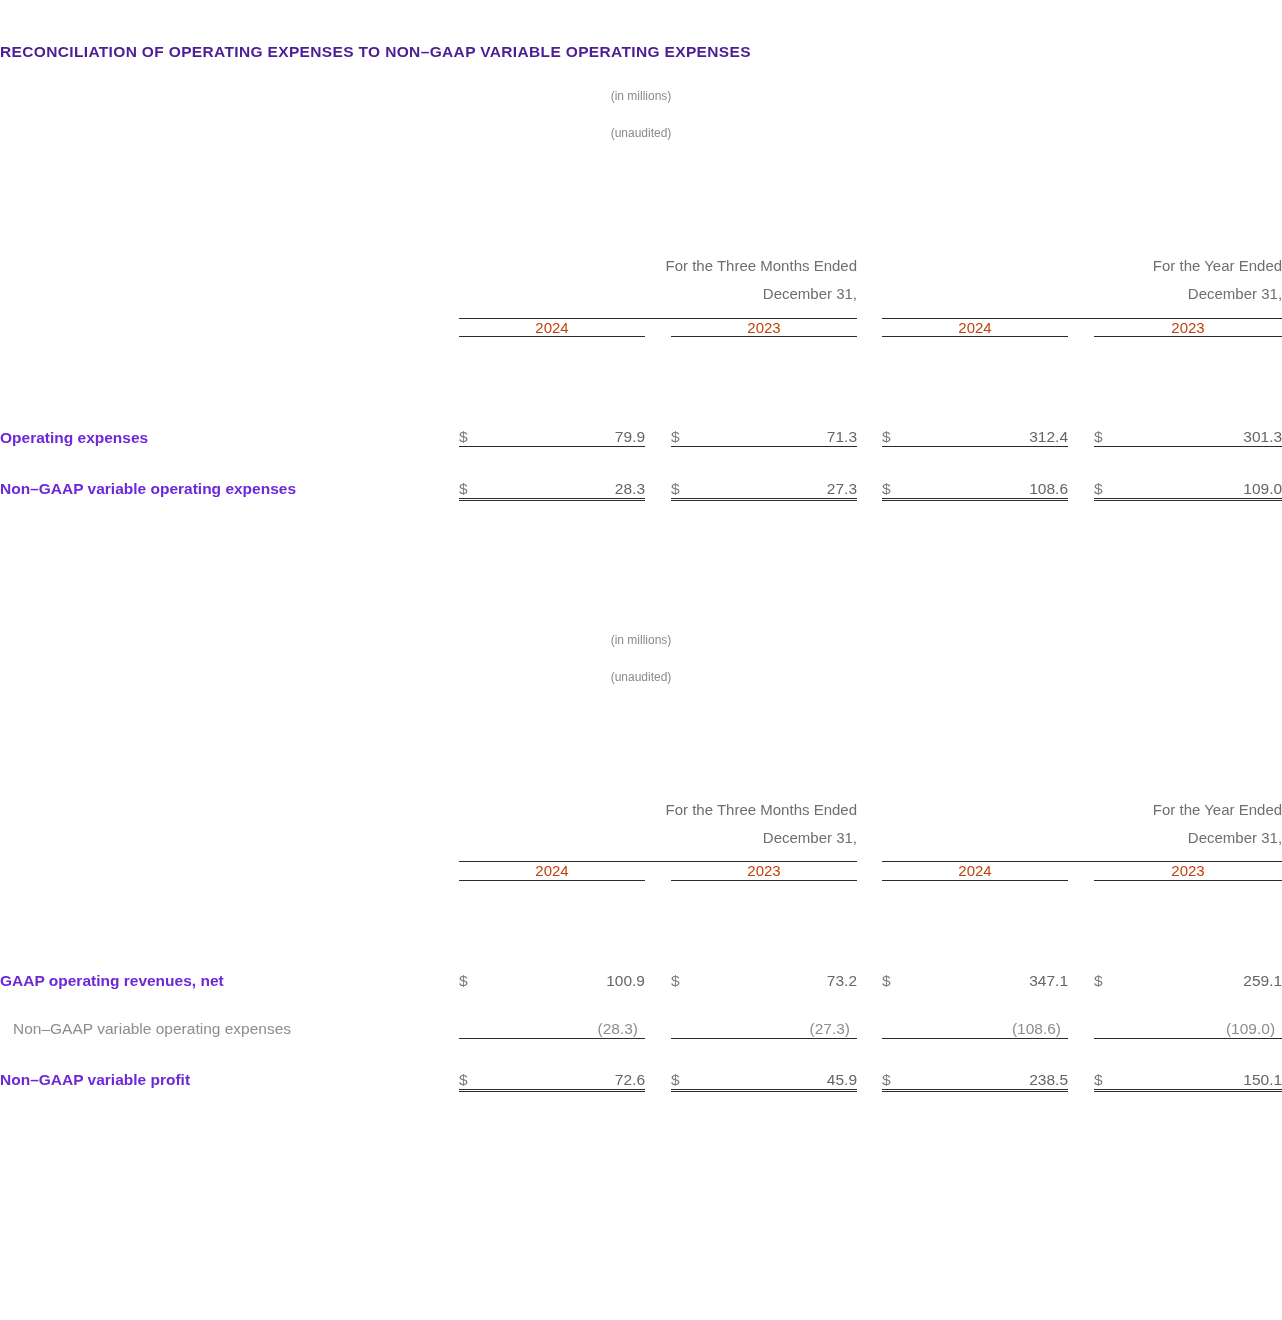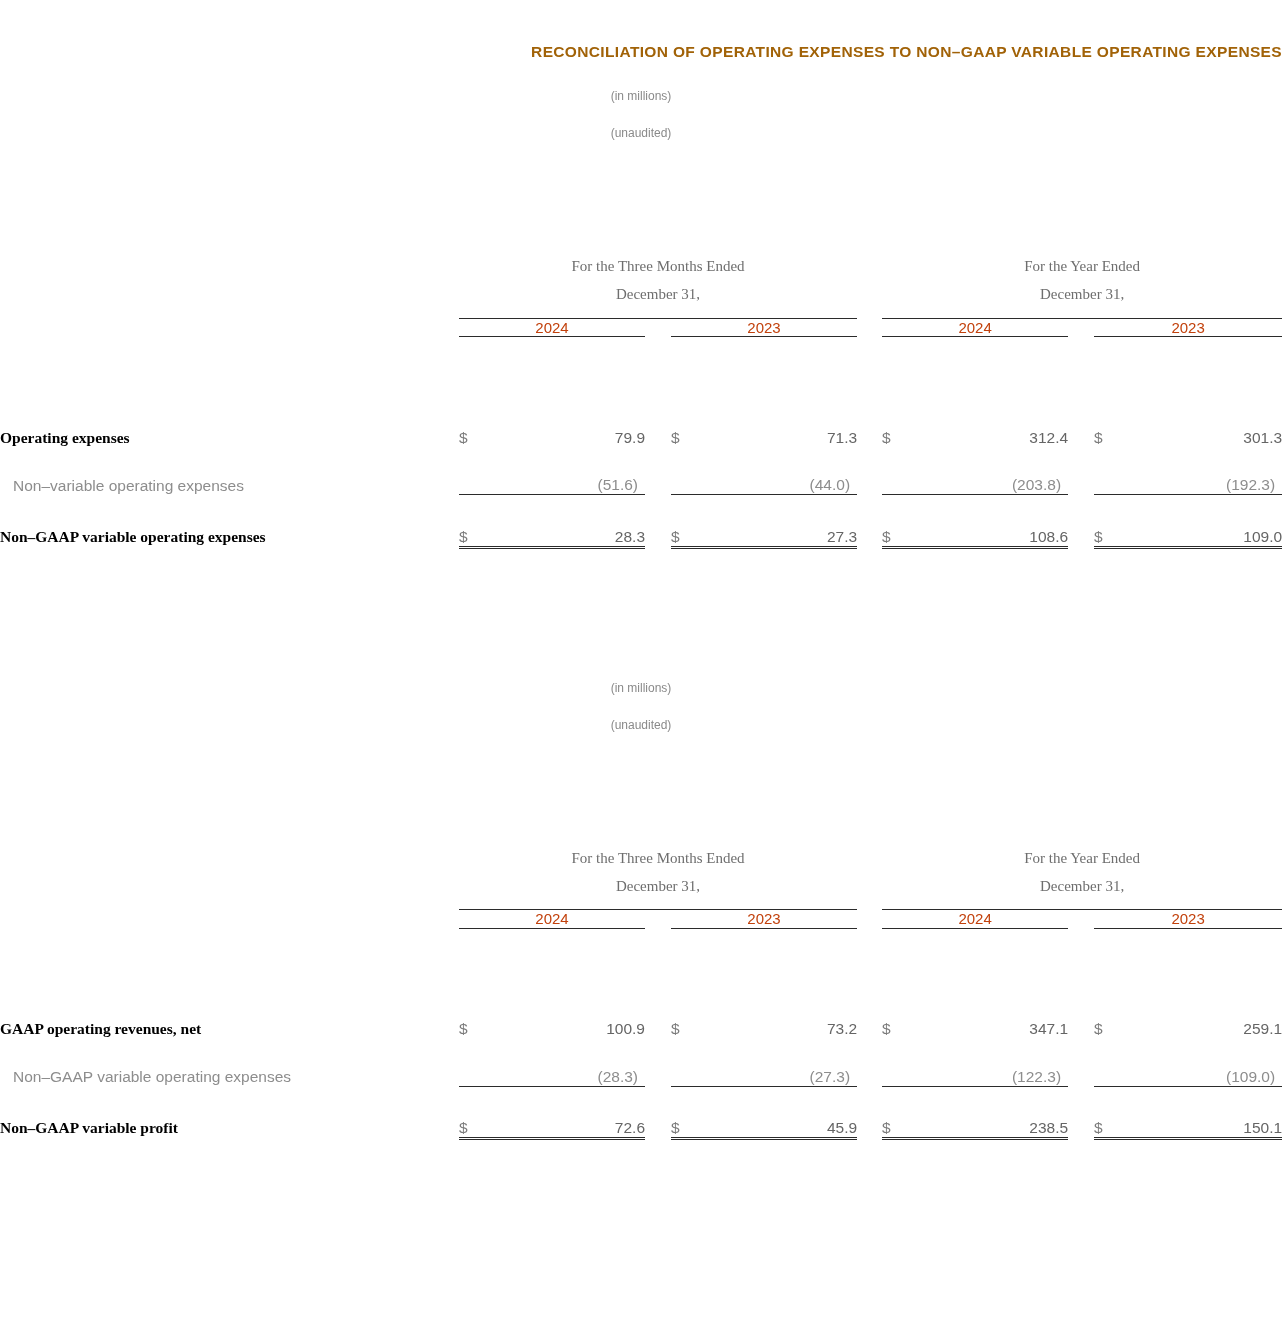"RECONCILIATION OF OPERATING EXPENSES TO" .sec-title { color: #a16207 -> #4c1d95; text-align: right -> left }
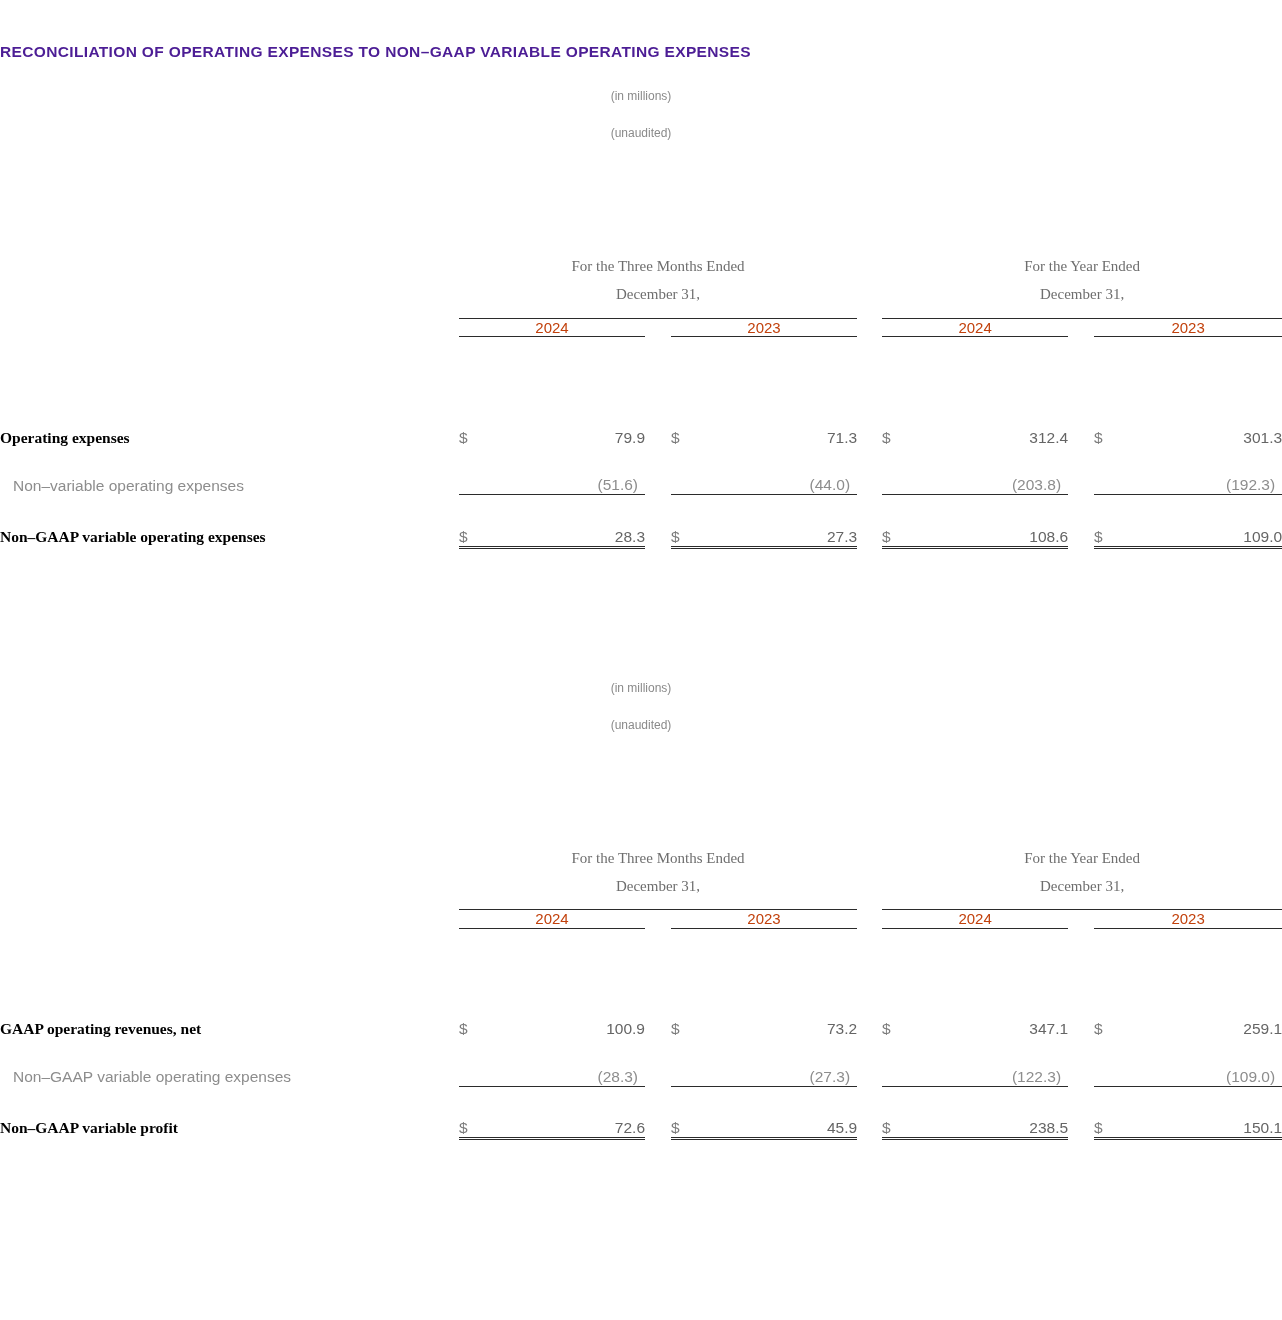"For the Three Months Ended" .grp-head { font-family: Liberation Serif, serif -> none; text-align: center -> right }
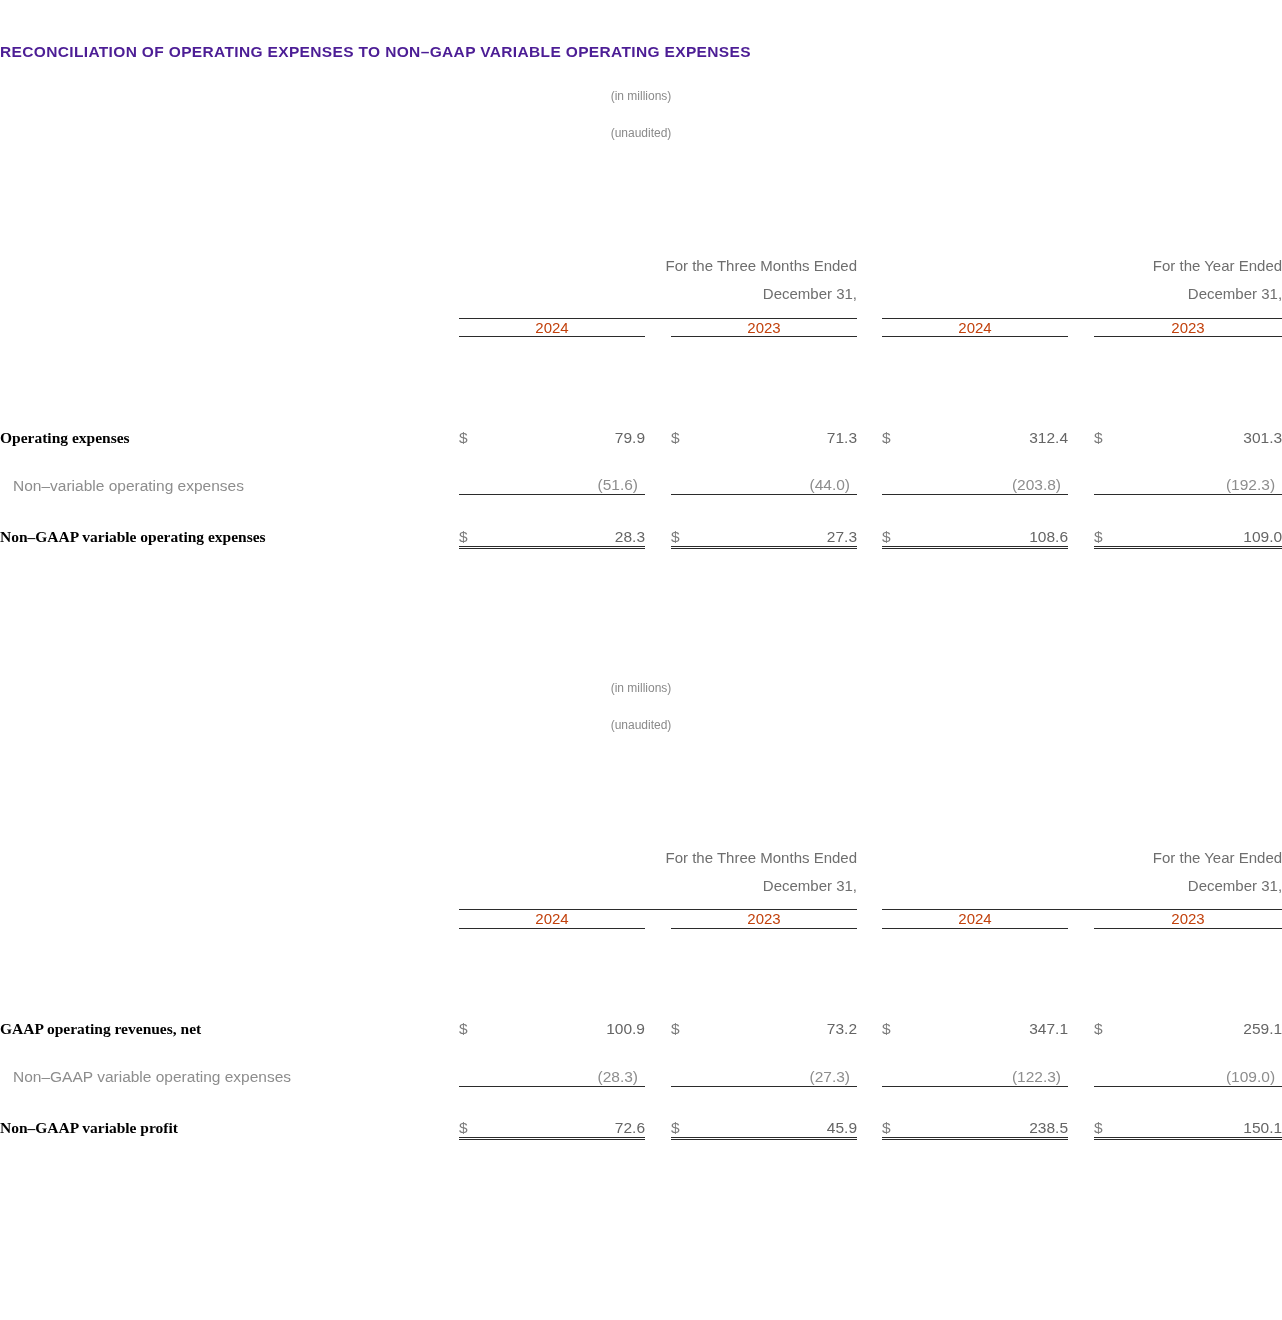"Operating expenses" .row-label.bold { color: #000000 -> #6d28d9; font-family: Liberation Serif, serif -> none }
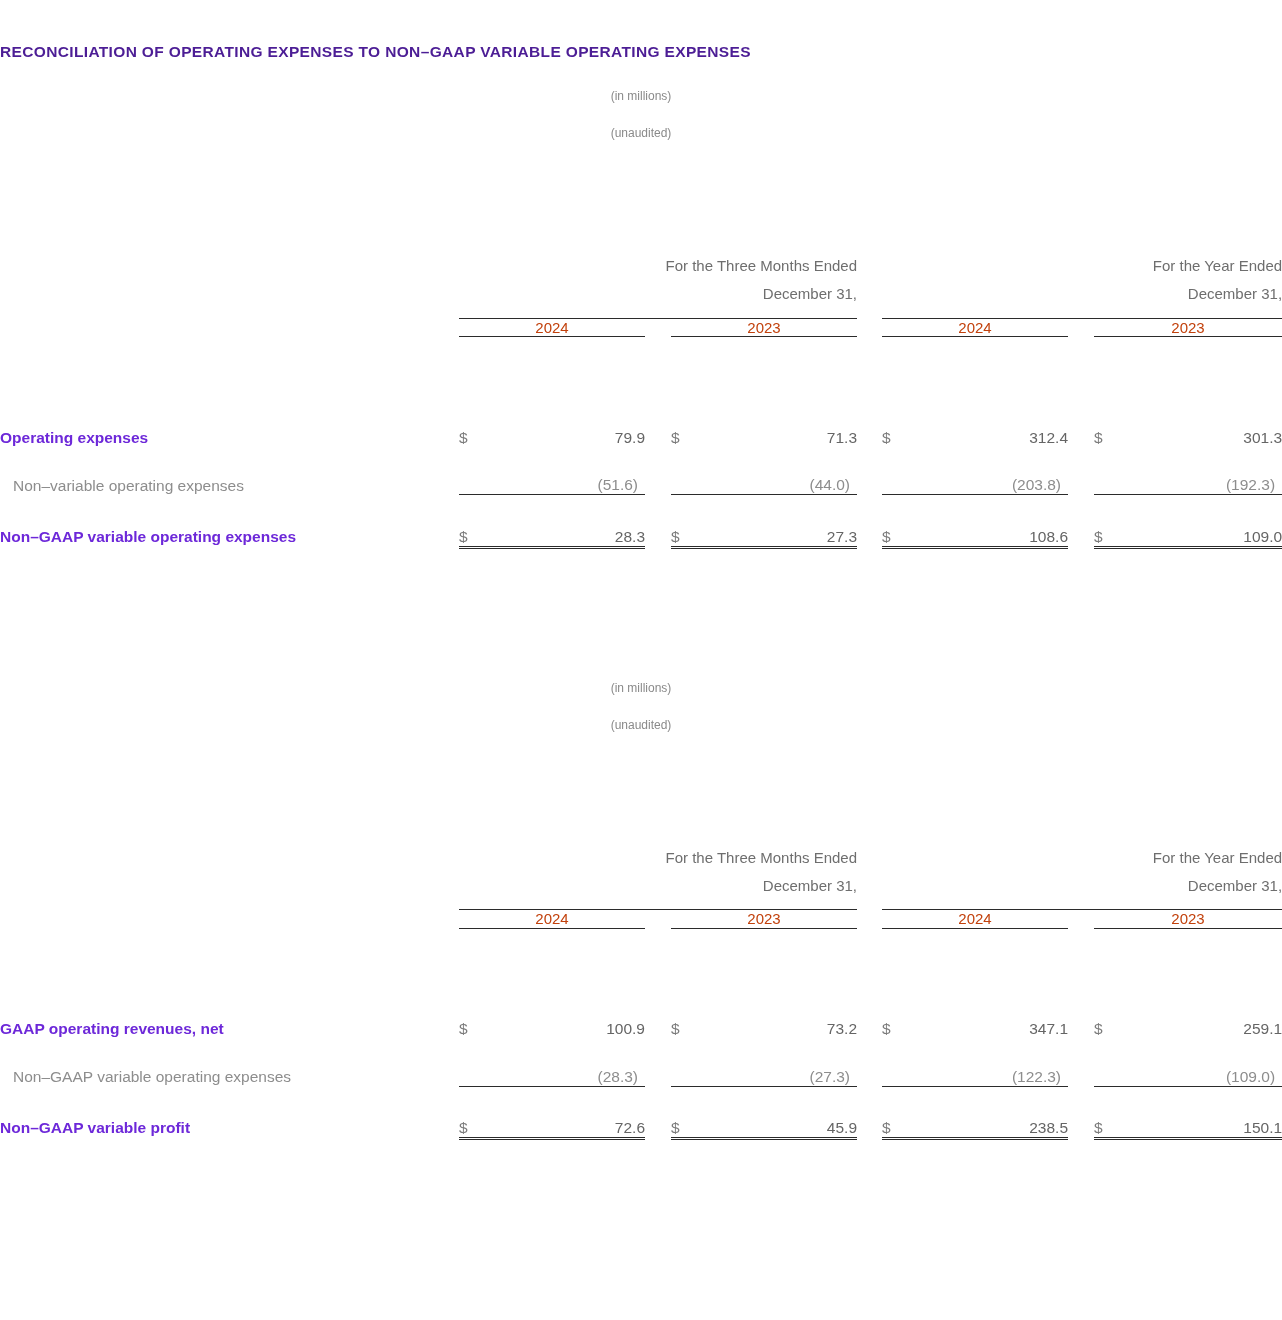"Non–variable operating expenses" tr.data-row { html: <tr> <td>Non–variable operating expenses</td> <td></td> <td>(51.6)</td> <td></td> <td></td> <td>(44.0)</td> <td></td> <td></td> <td>(203.8)</td> <td></td> <td></td> <td>(192.3)</td> </tr> -> none }
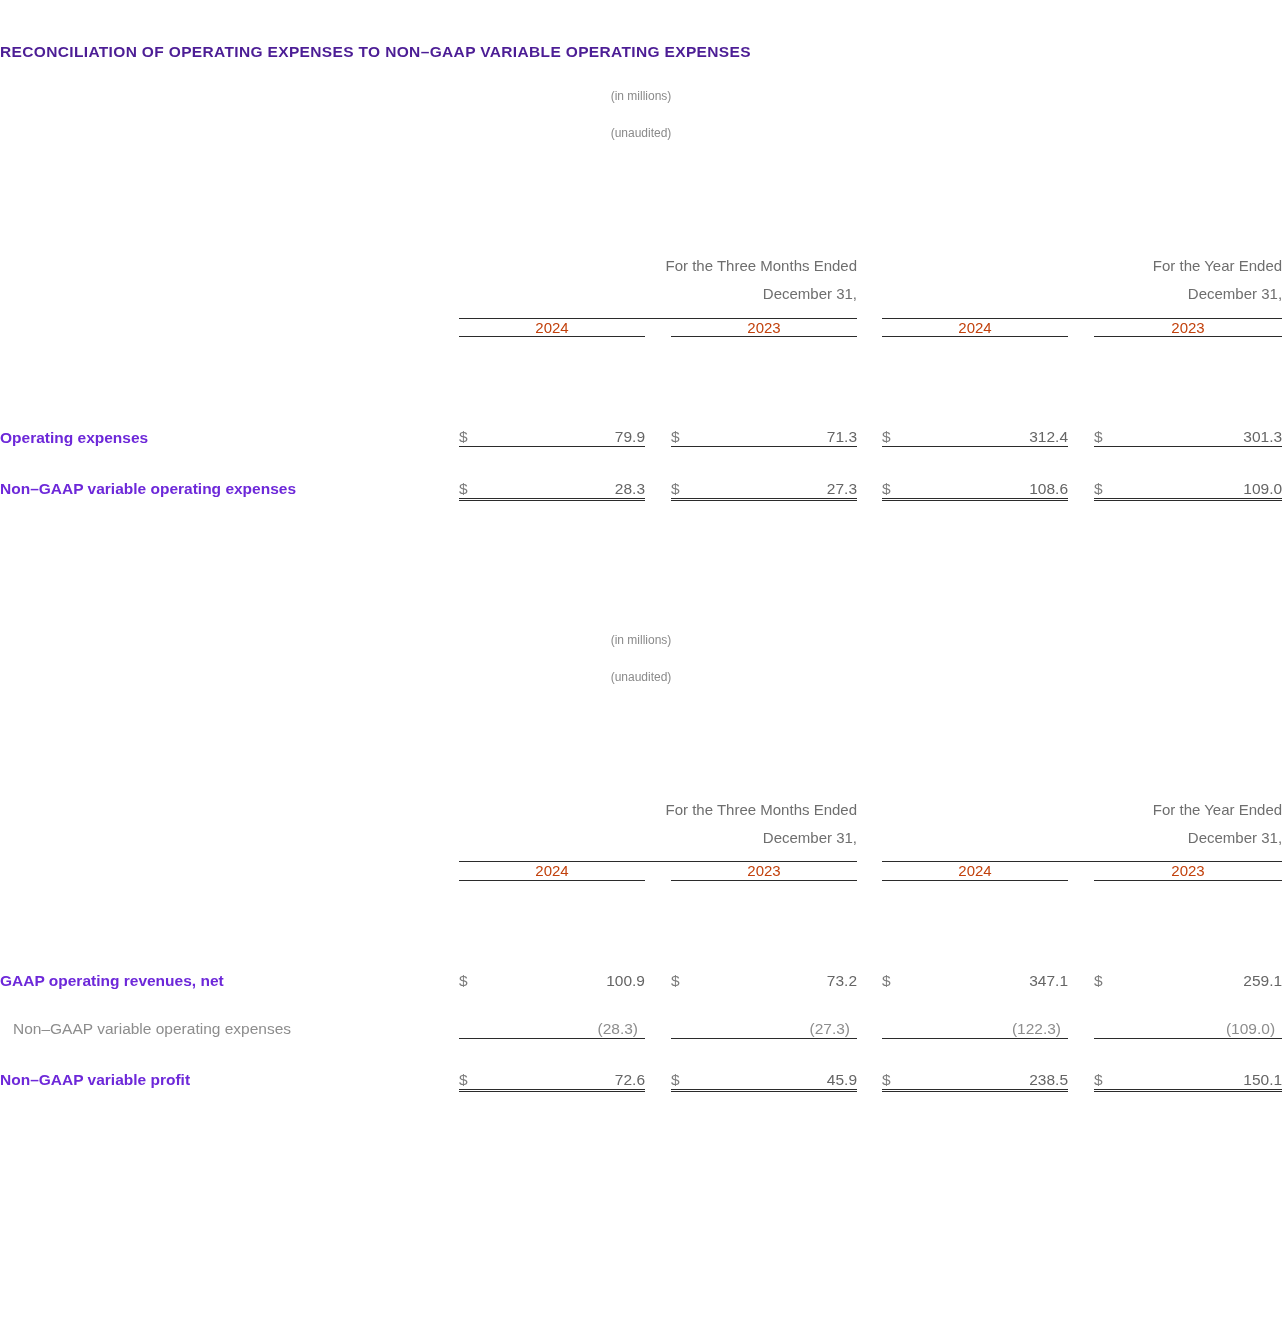"(122.3)" td.val { text: 122.3 -> 108.6 }
